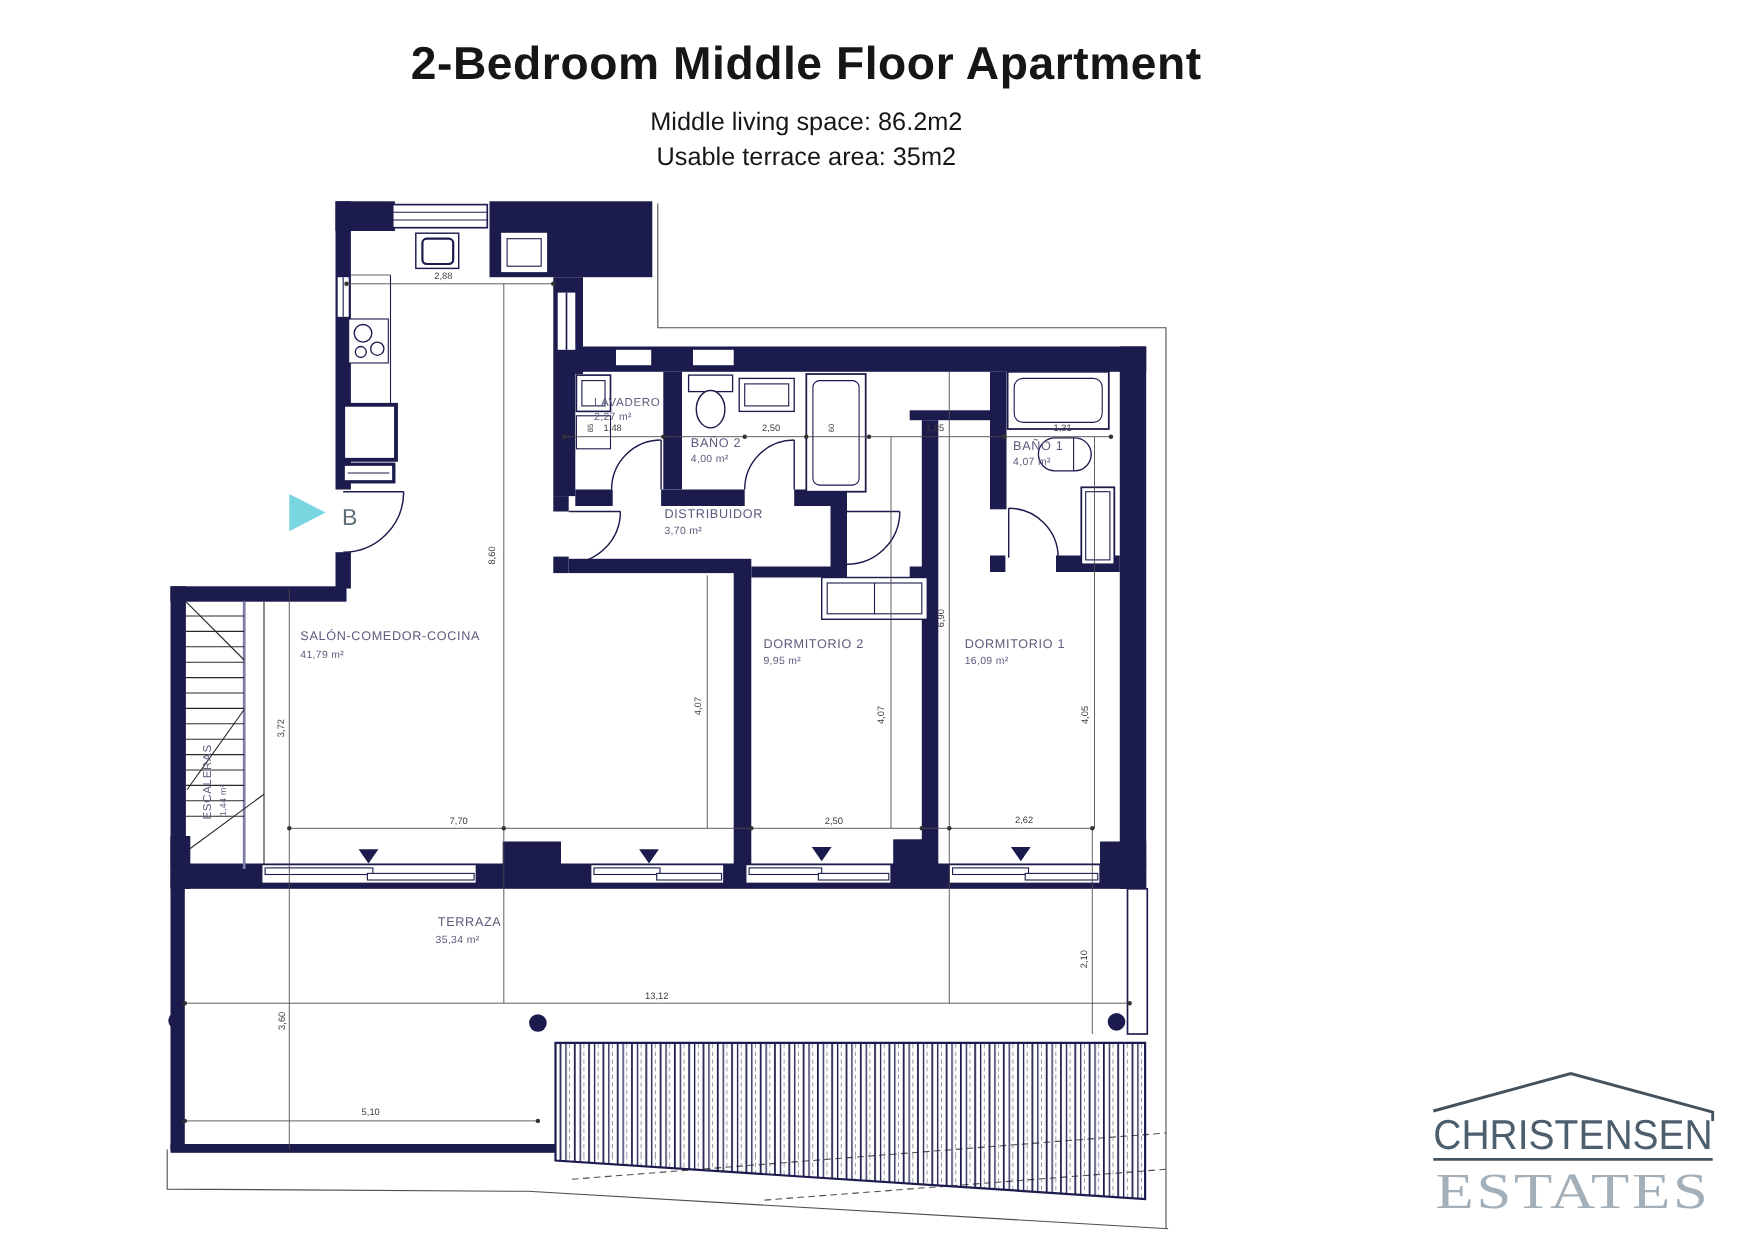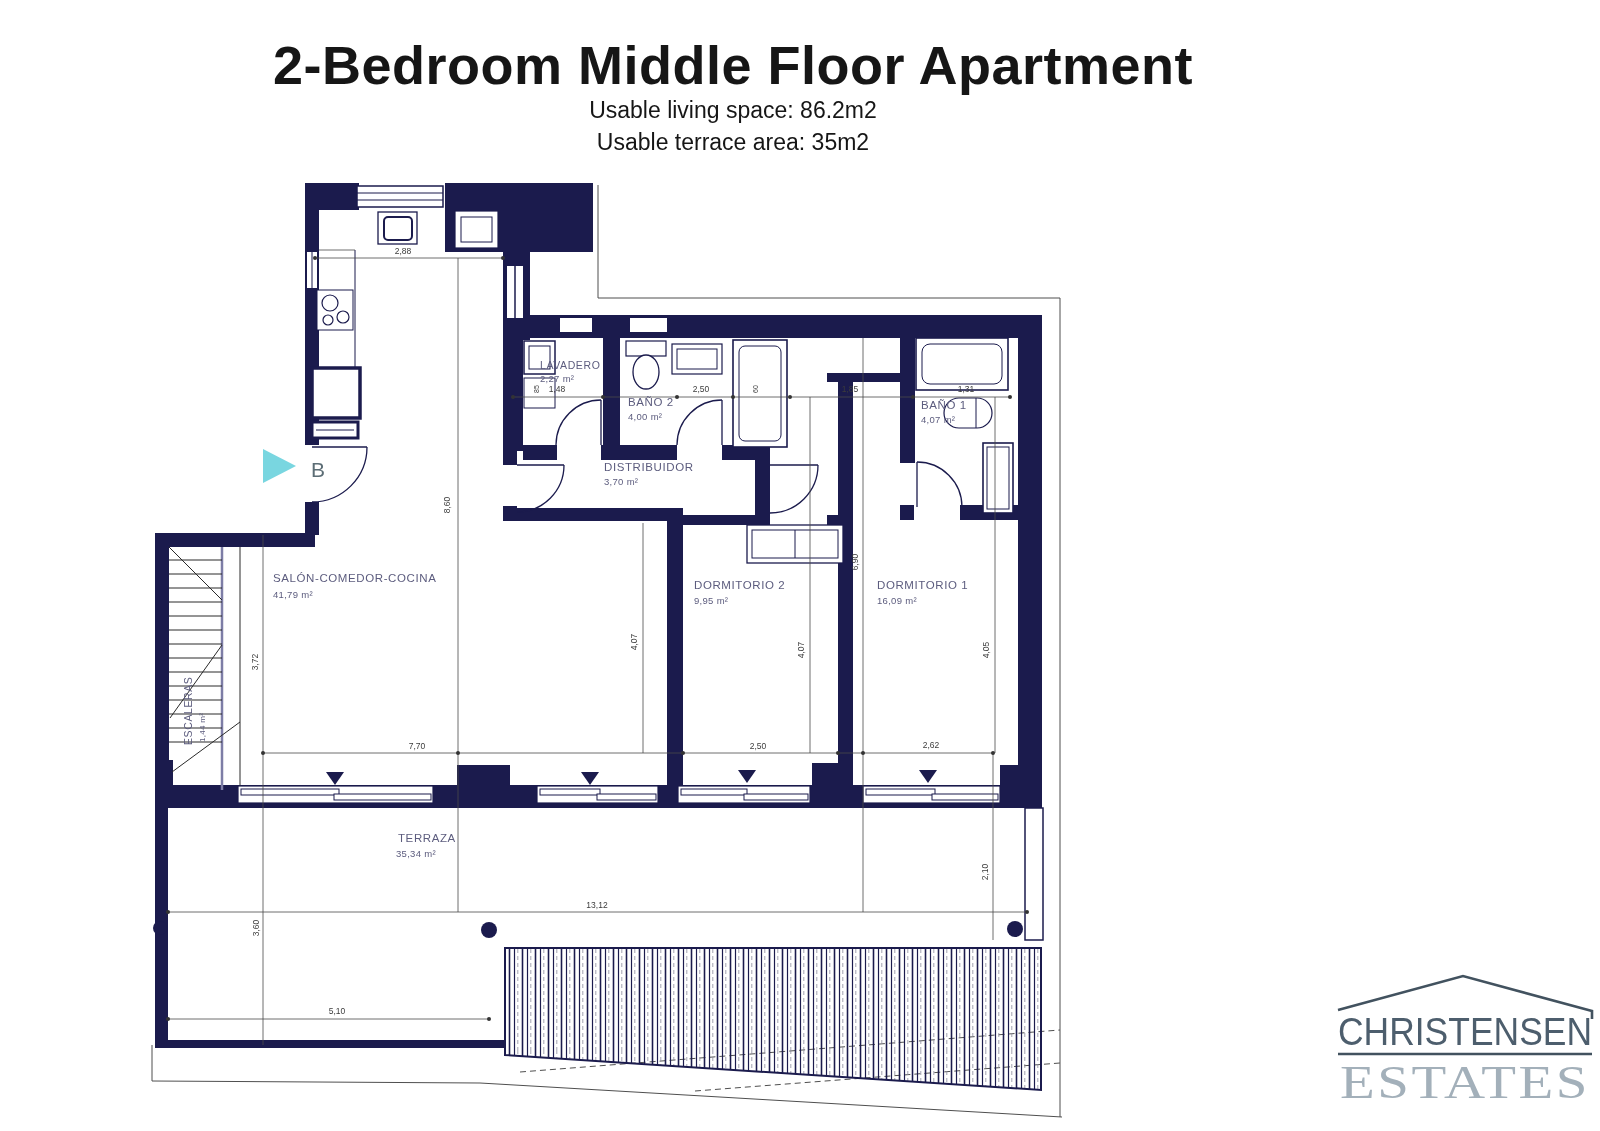"2-Bedroom Middle Floor Apartment" .hdr-title { font-size: 54px -> 42px }
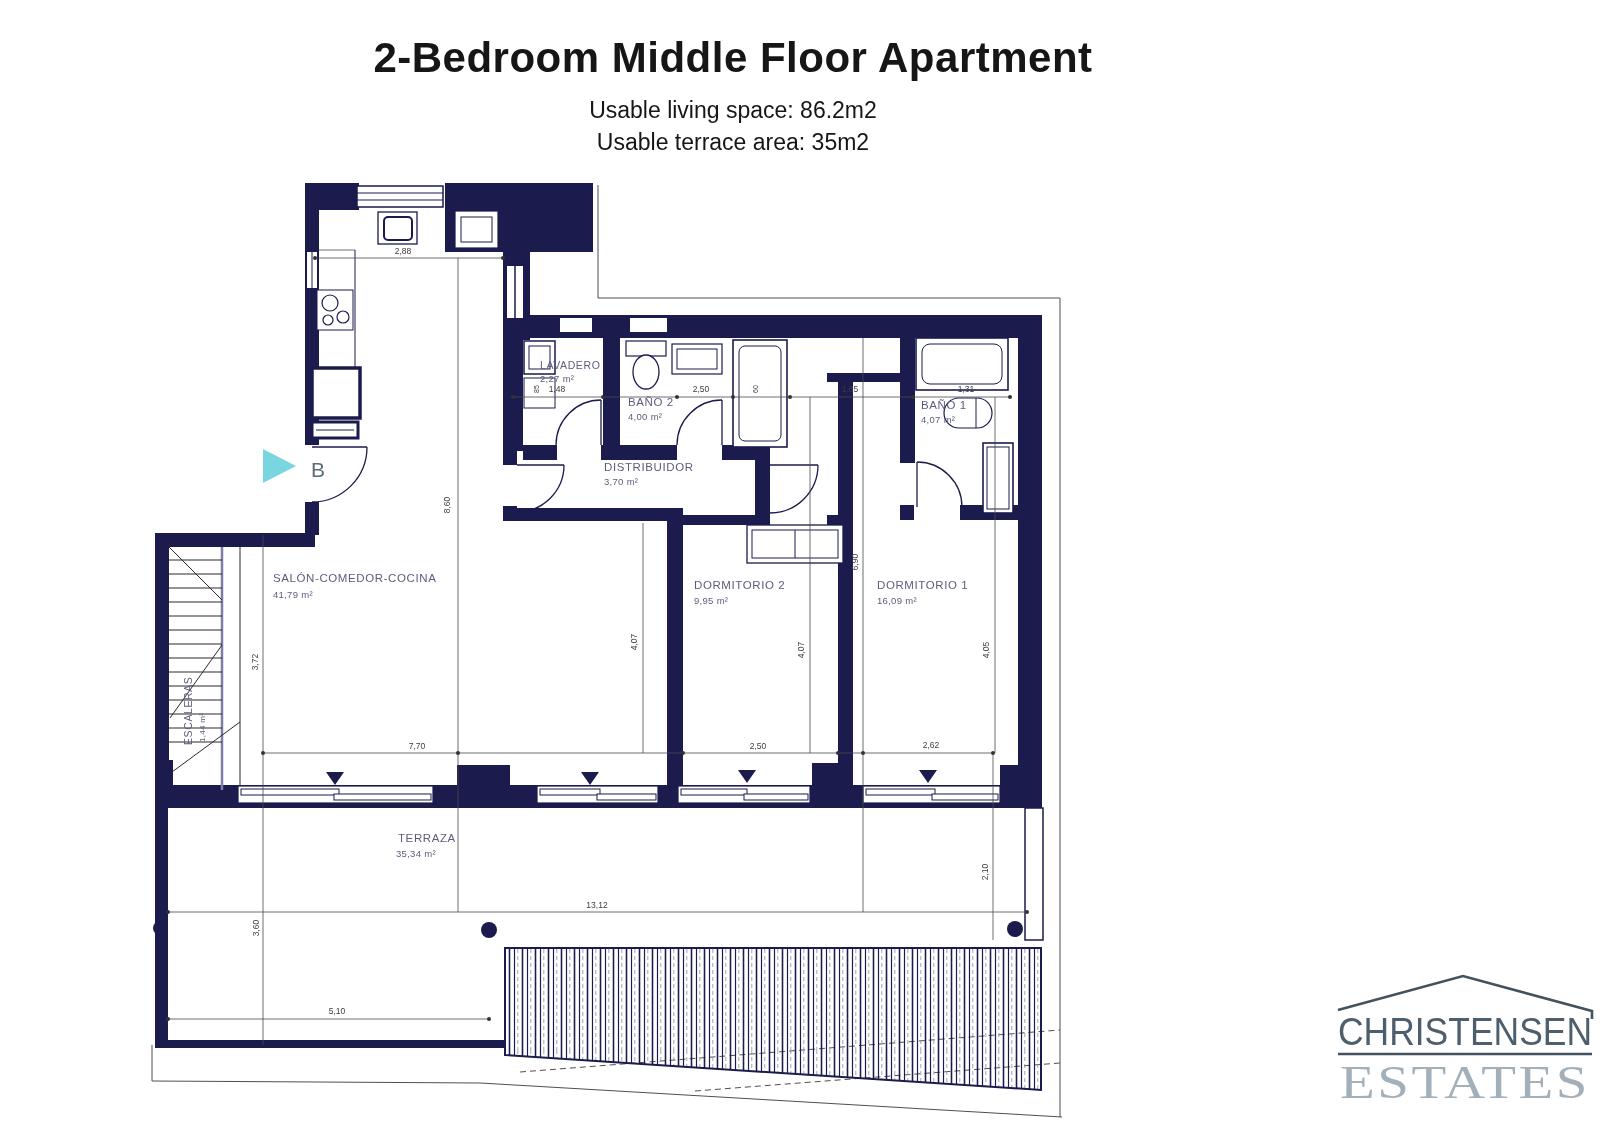"Usable living space: 86.2m2" div.hdr-sub { text: Usable -> Middle }
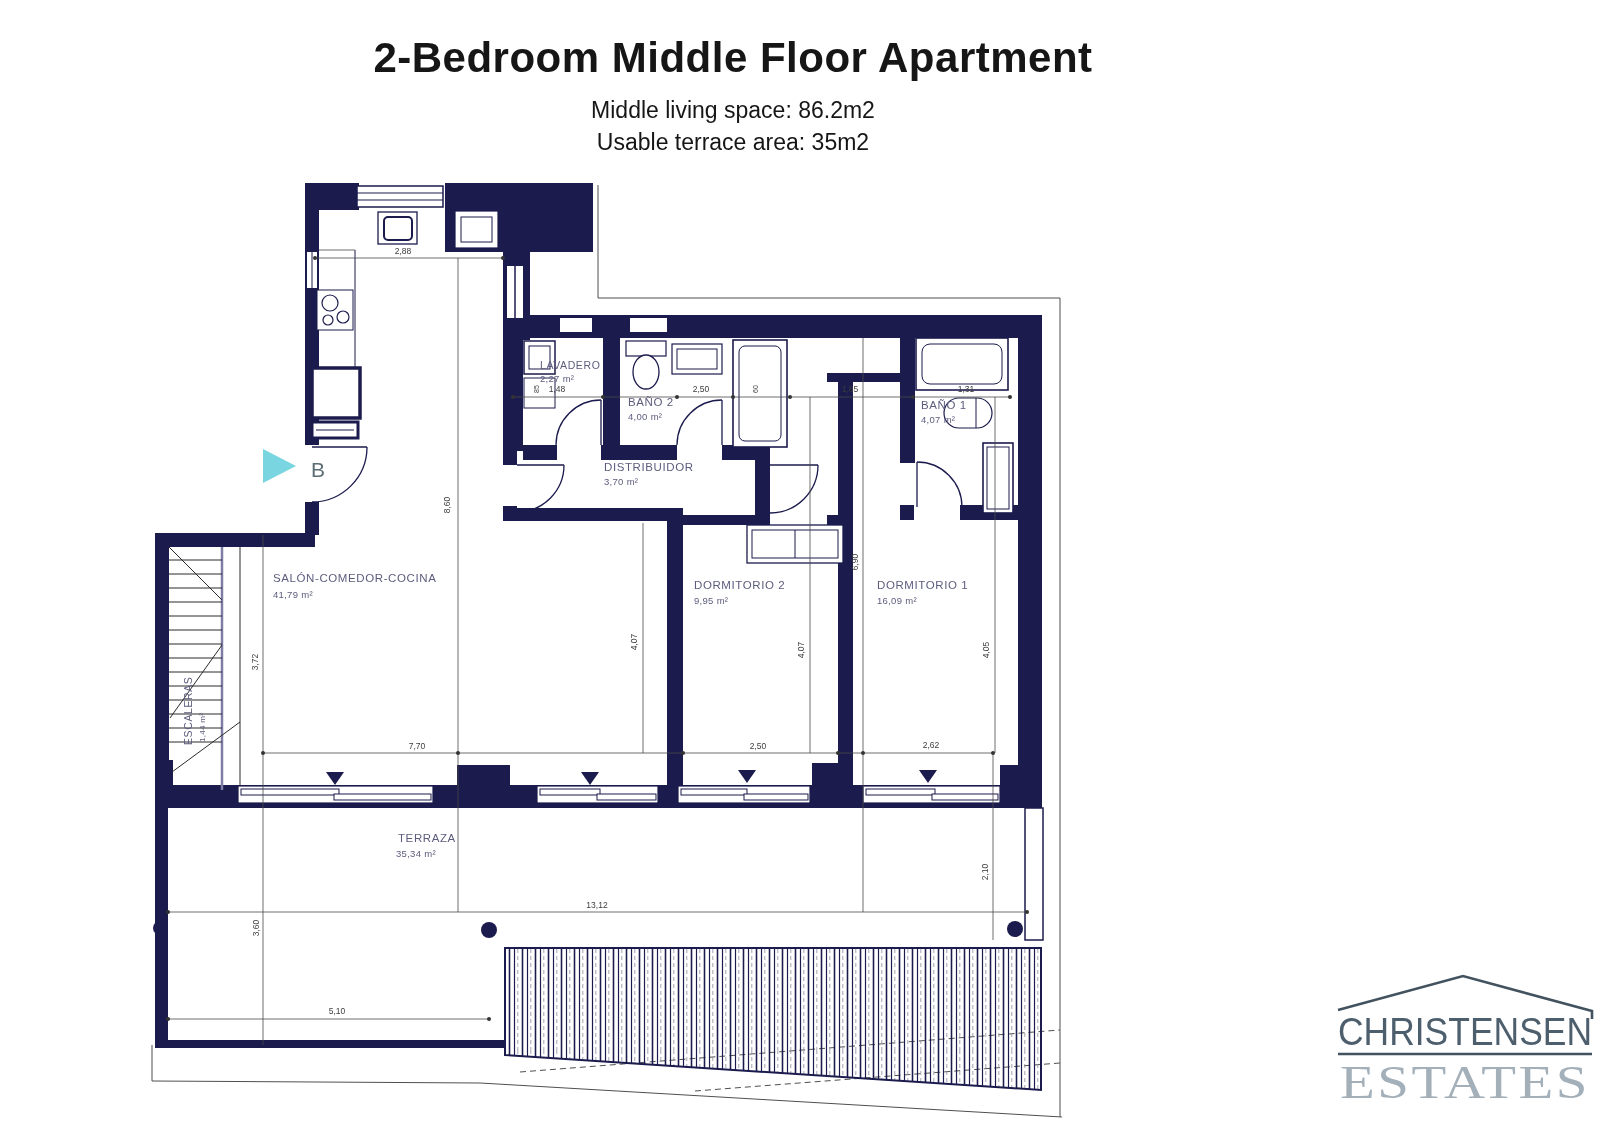"CHRISTENSEN" .logo-wrap { margin-left: 35px -> none }
